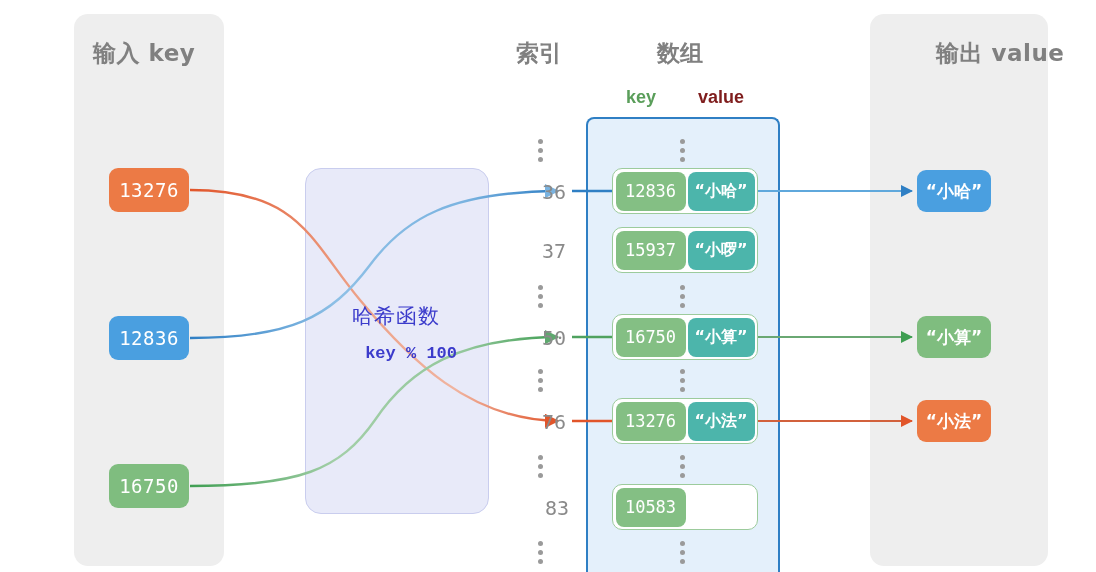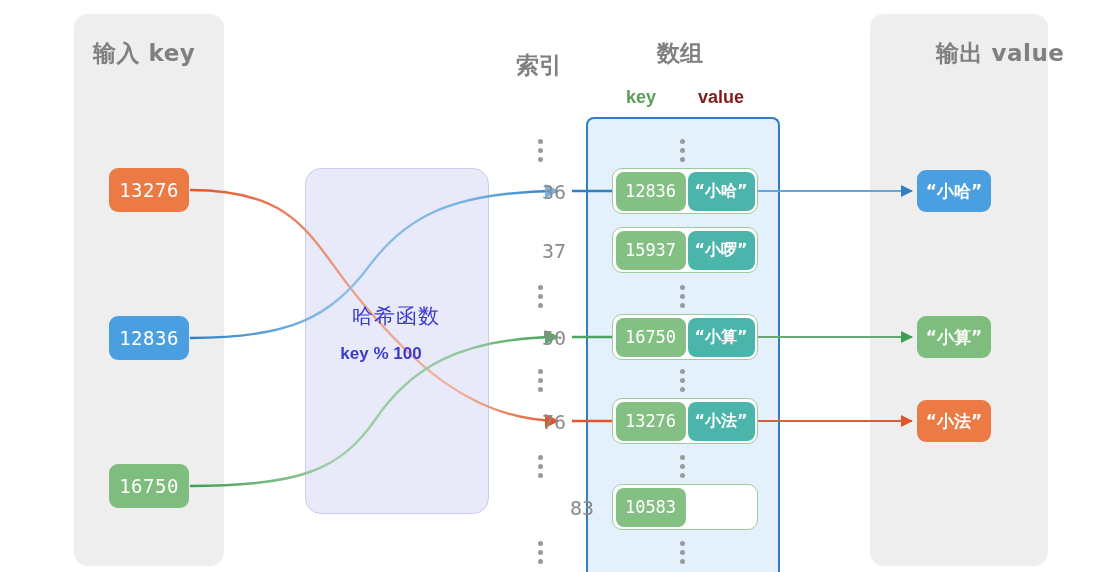"索引" #title-index { margin-top: 12px -> none }
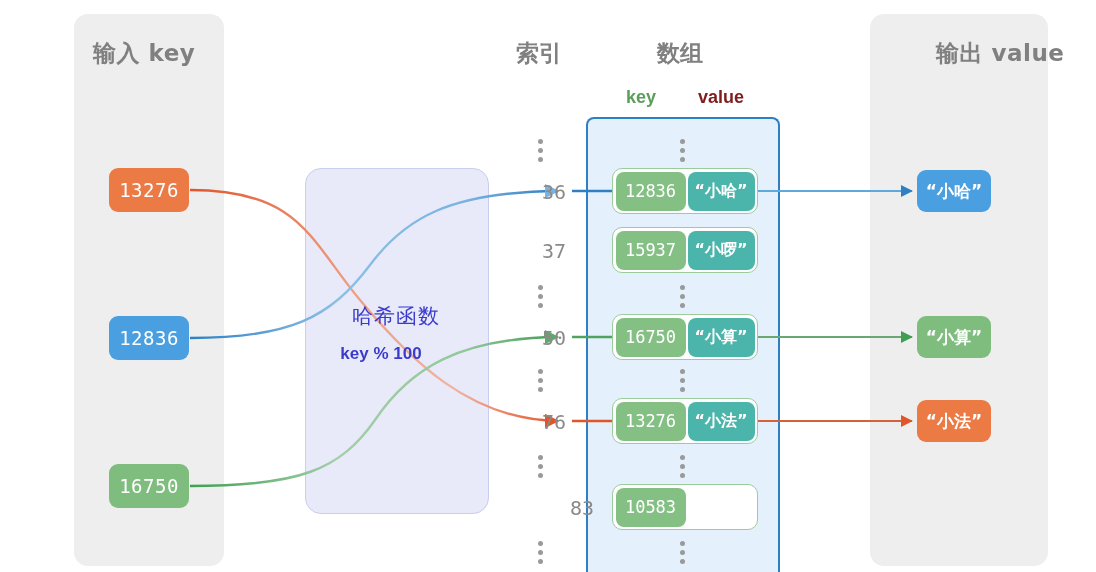"key % 100" #hash-formula { font-family: Liberation Sans, sans-serif -> Liberation Mono, monospace; text-align: center -> right }
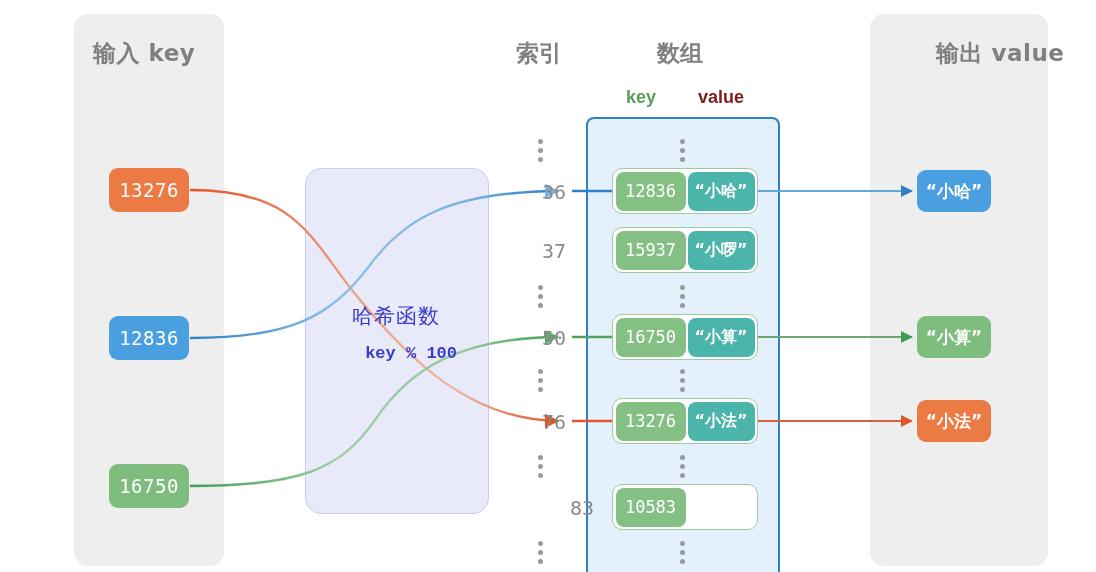"83" div.index-label { left: 544px -> 532px; text-align: none -> center }
